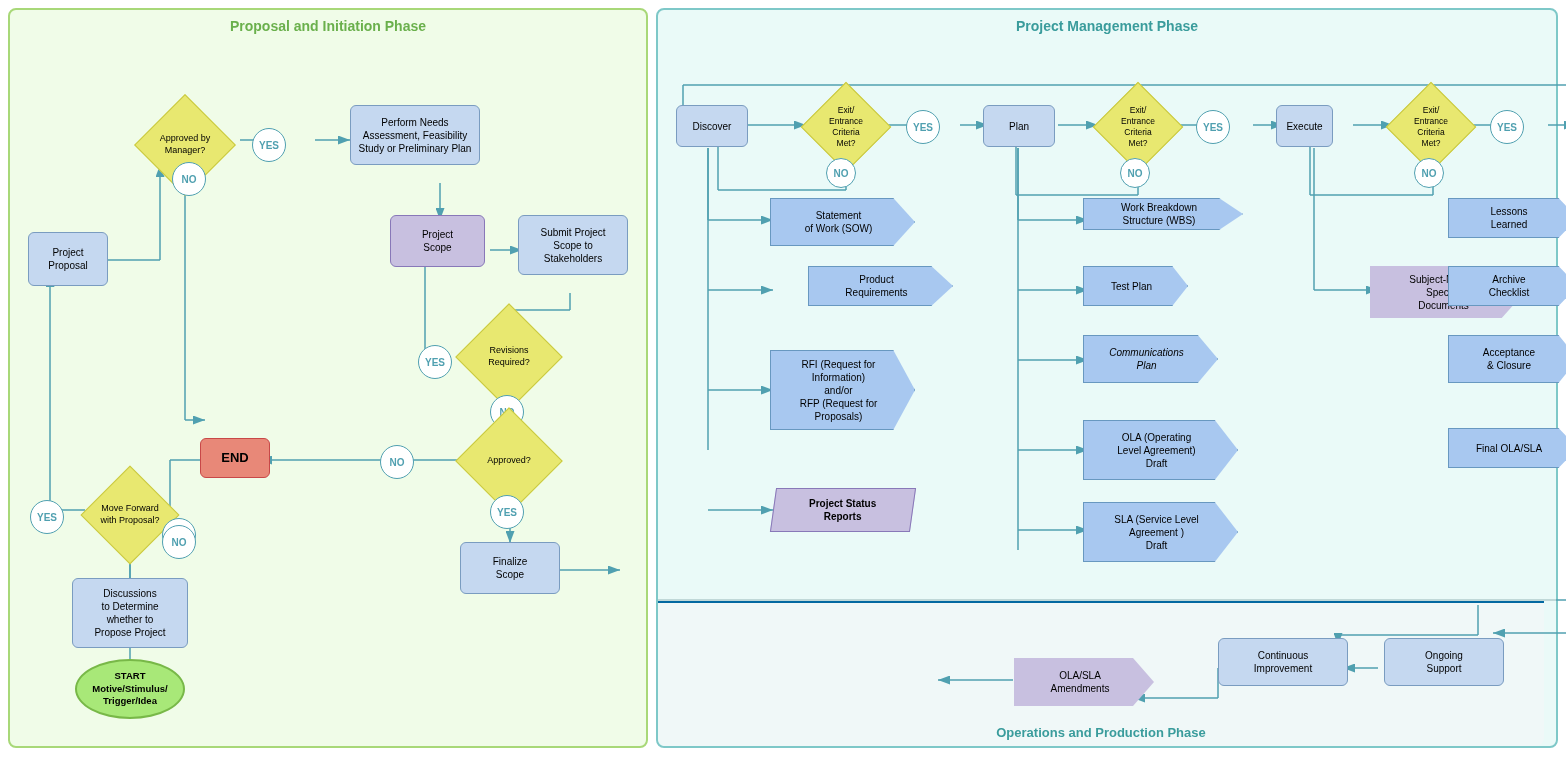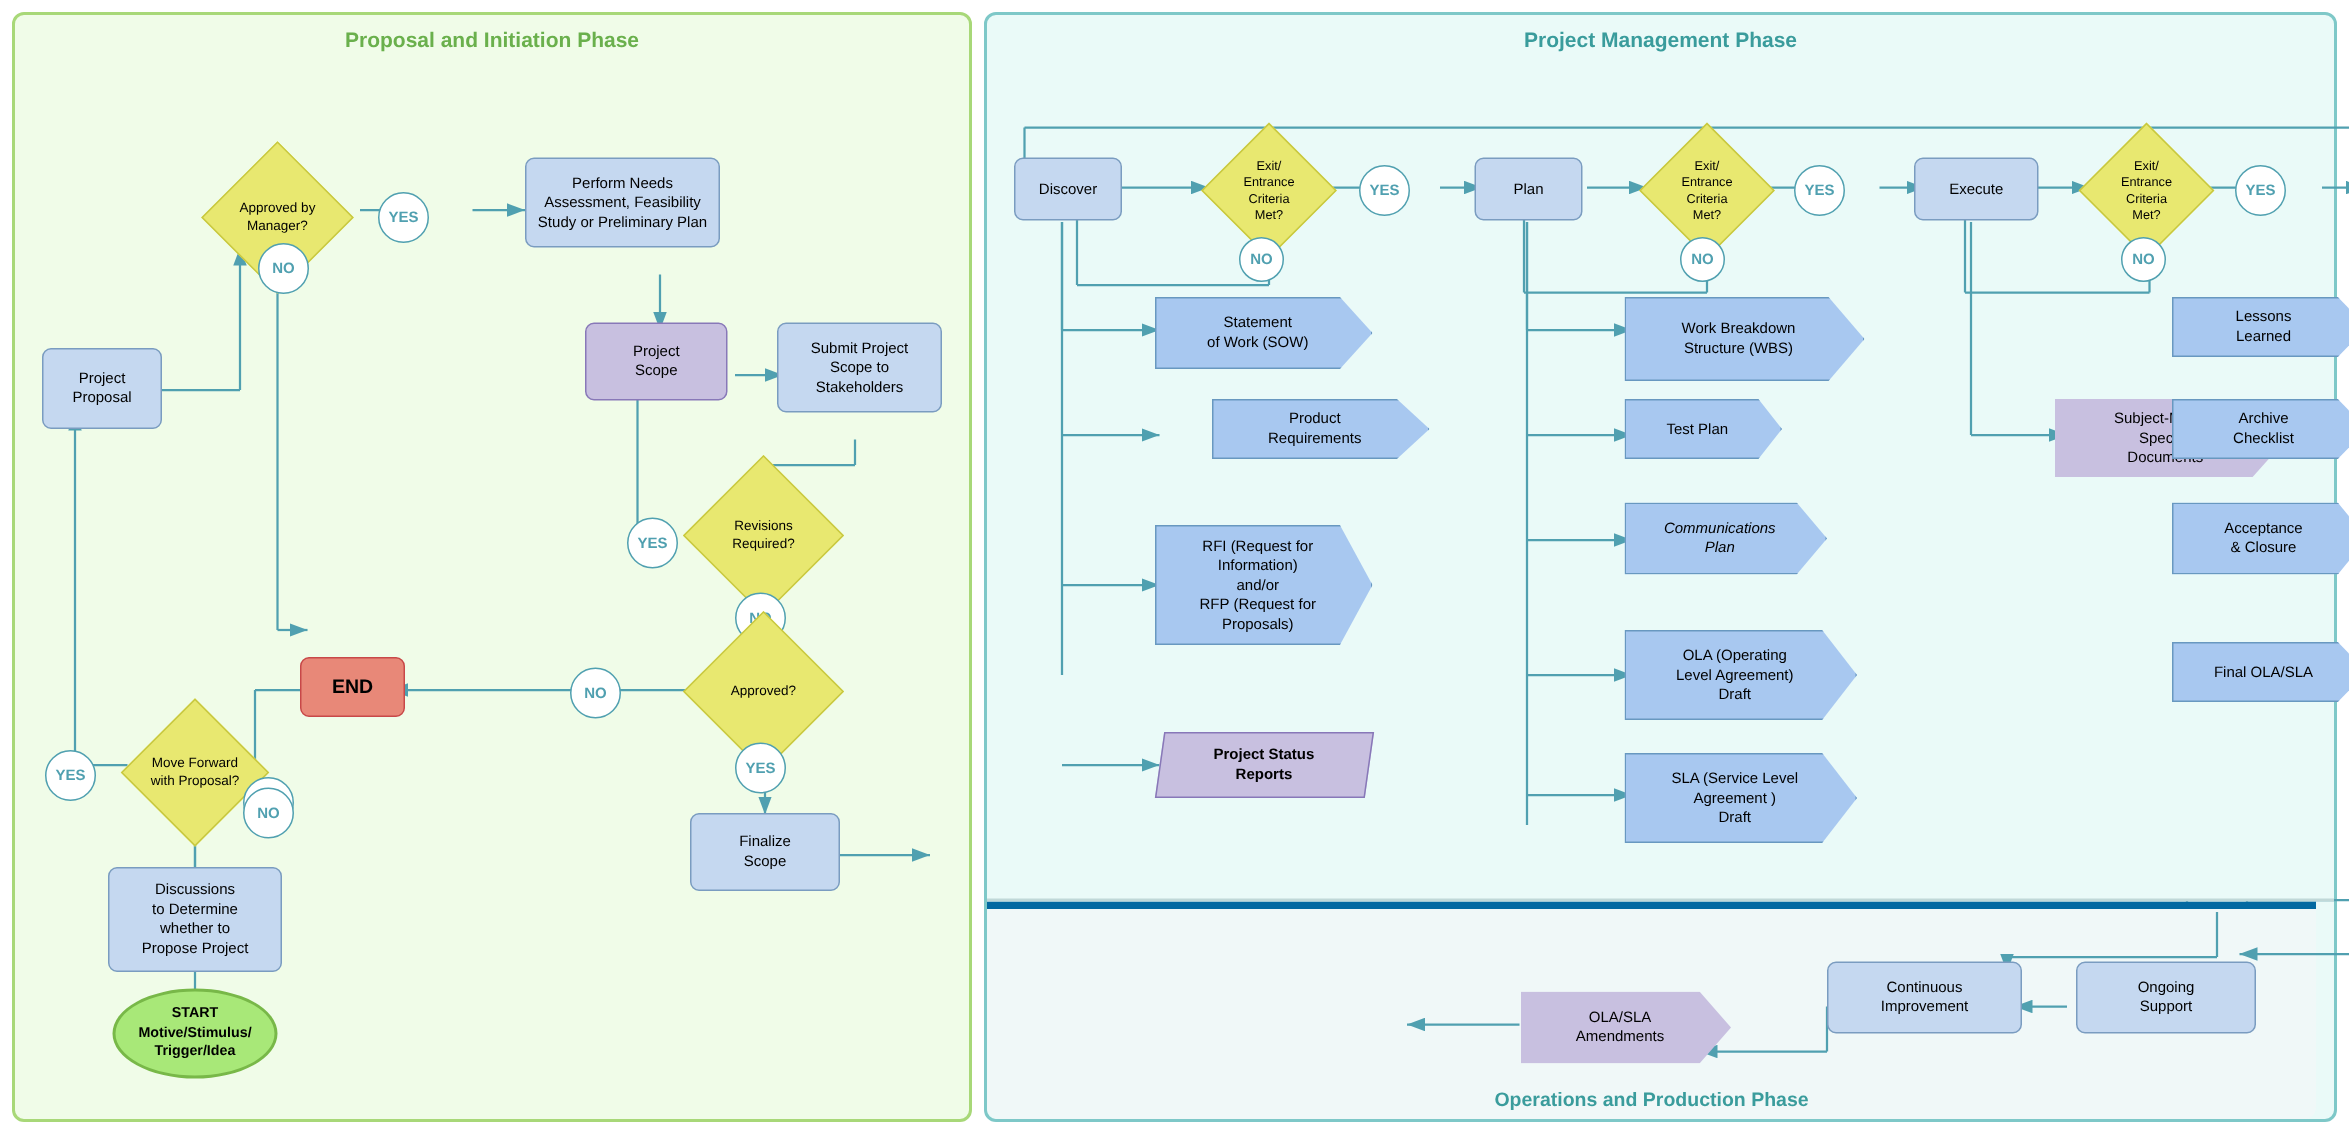"Execute" div.node { width: 83px -> 57px }
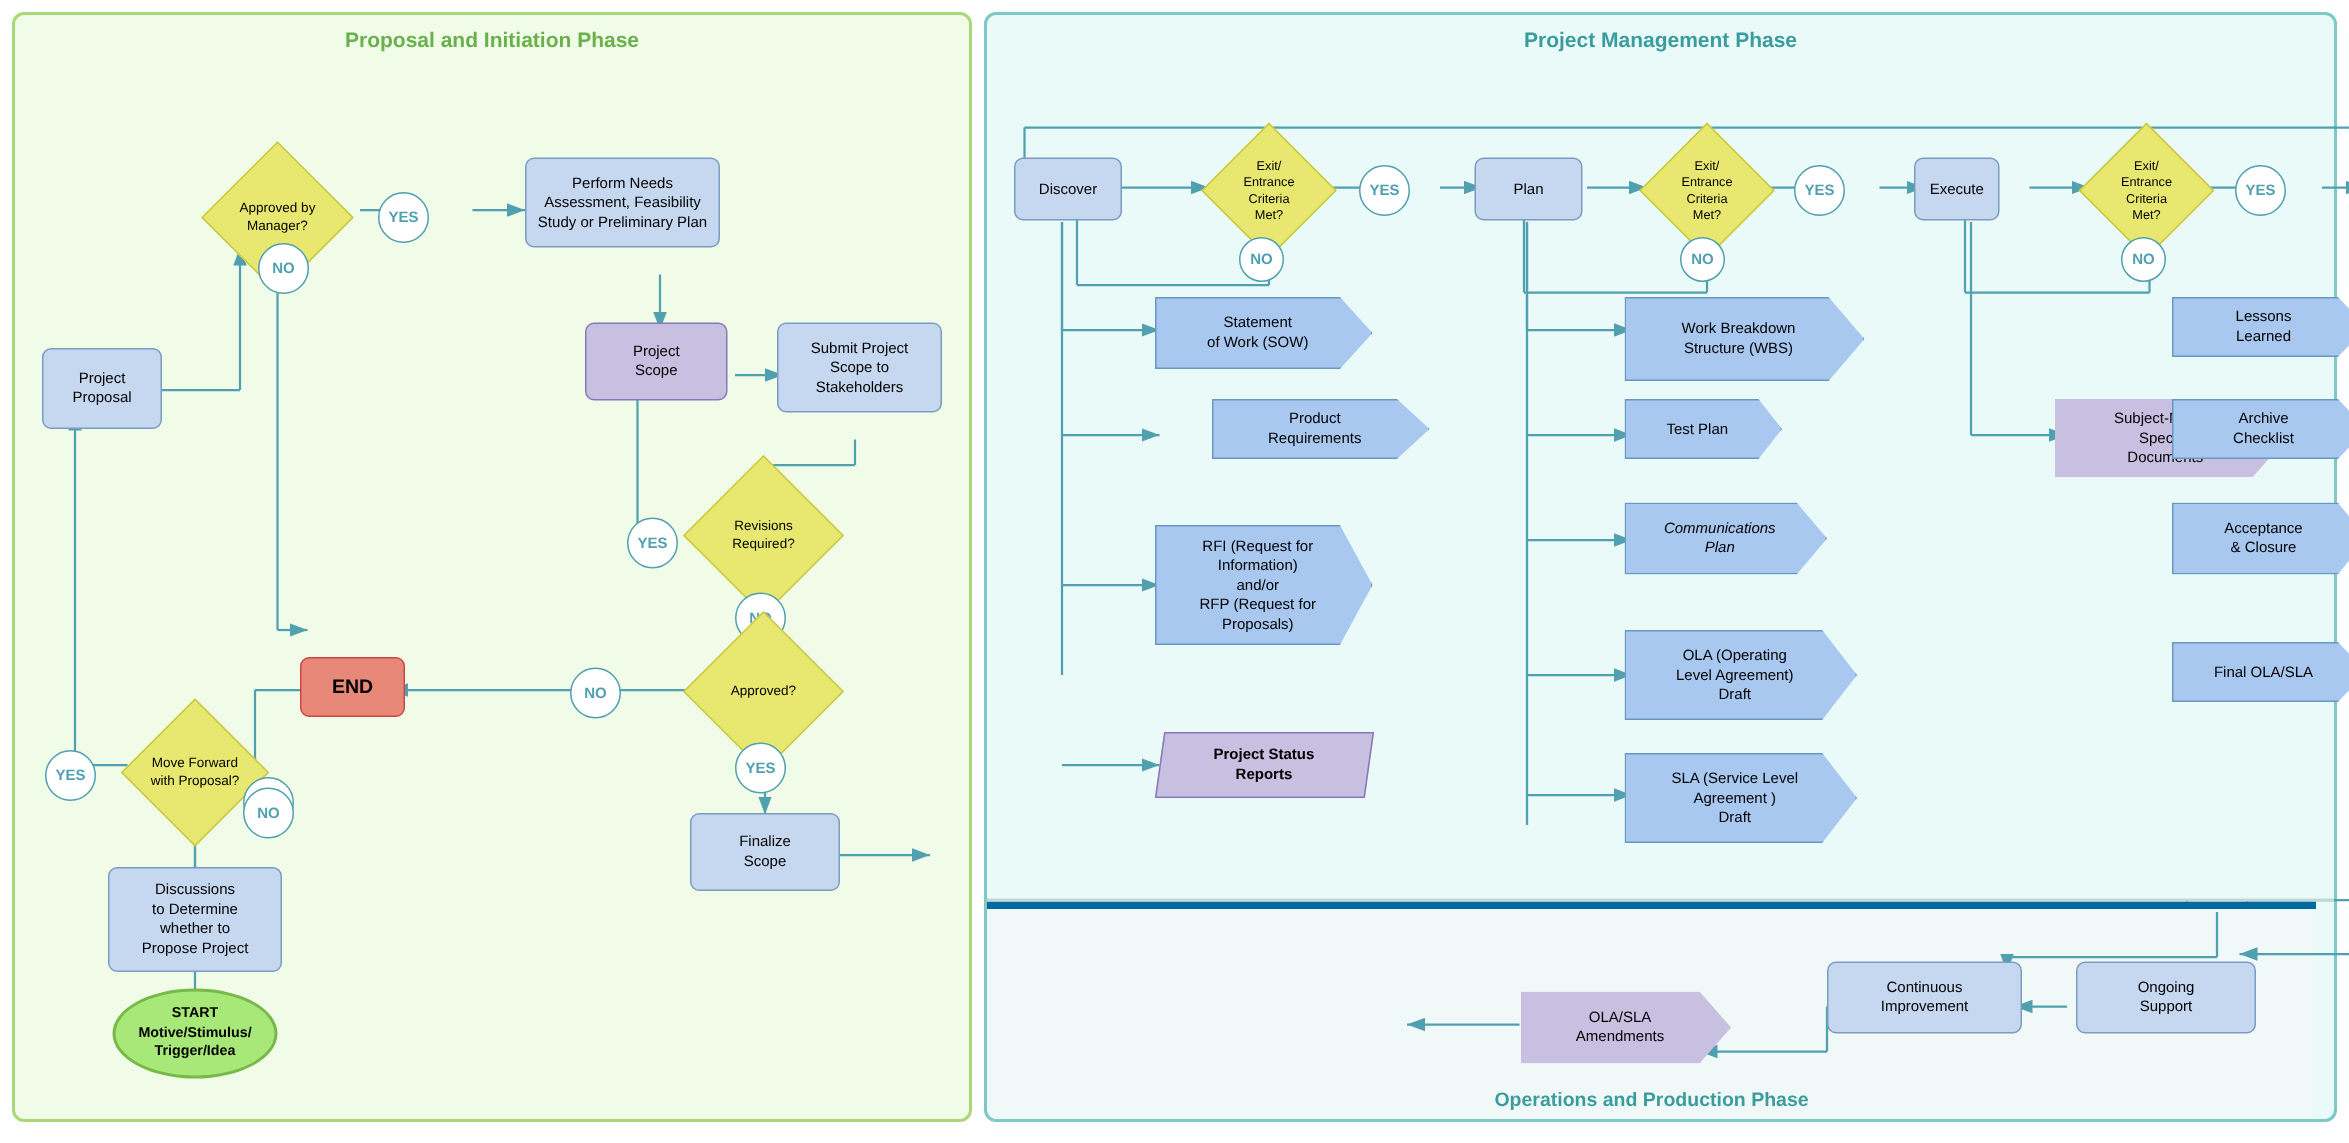"Work Breakdown" div.node { height: 56px -> 32px }
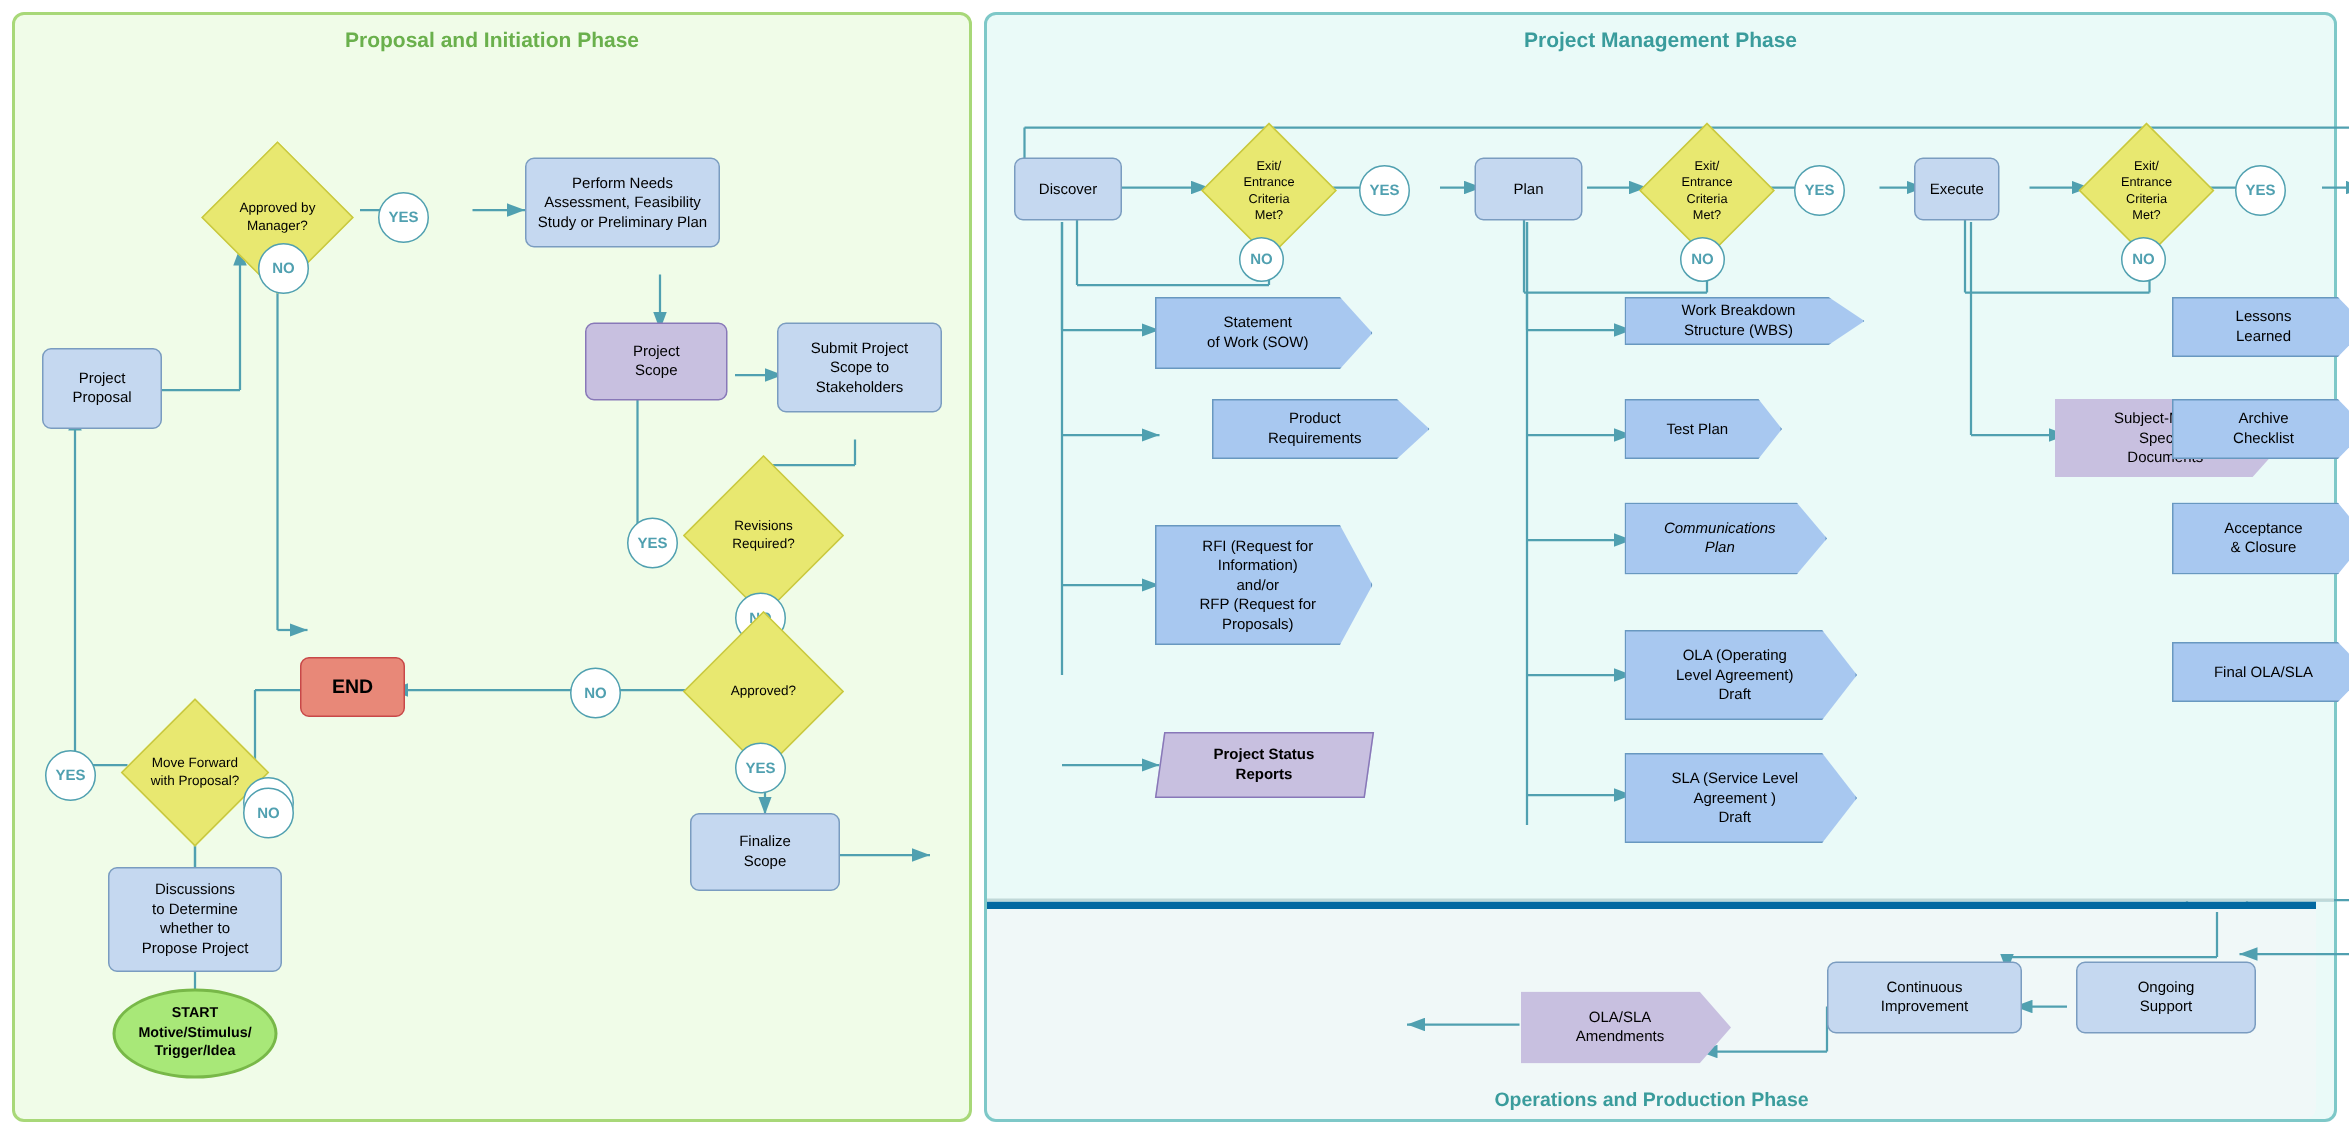"Continuous" div { border-top: 5px solid #0369a1 -> 2px solid #0369a1 }
